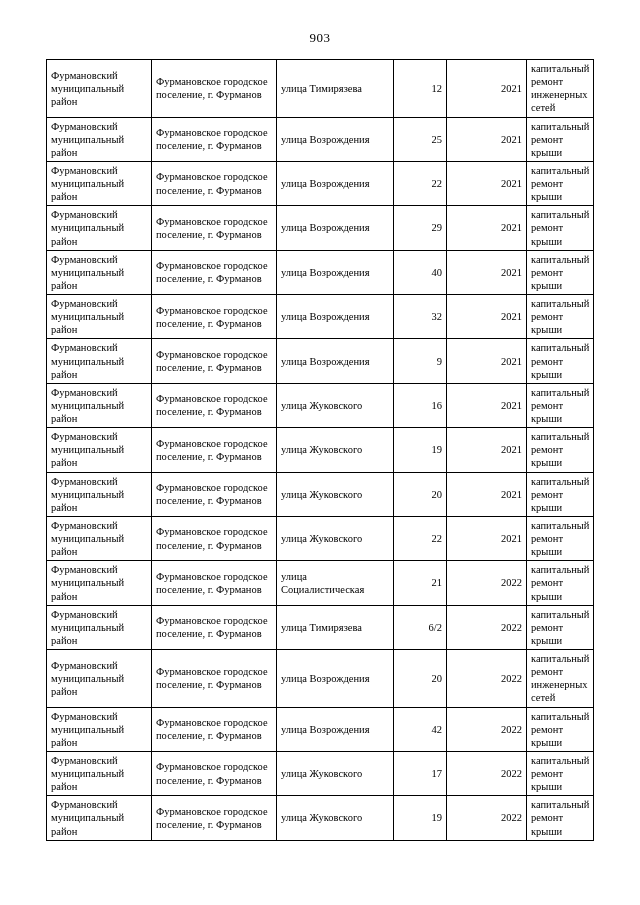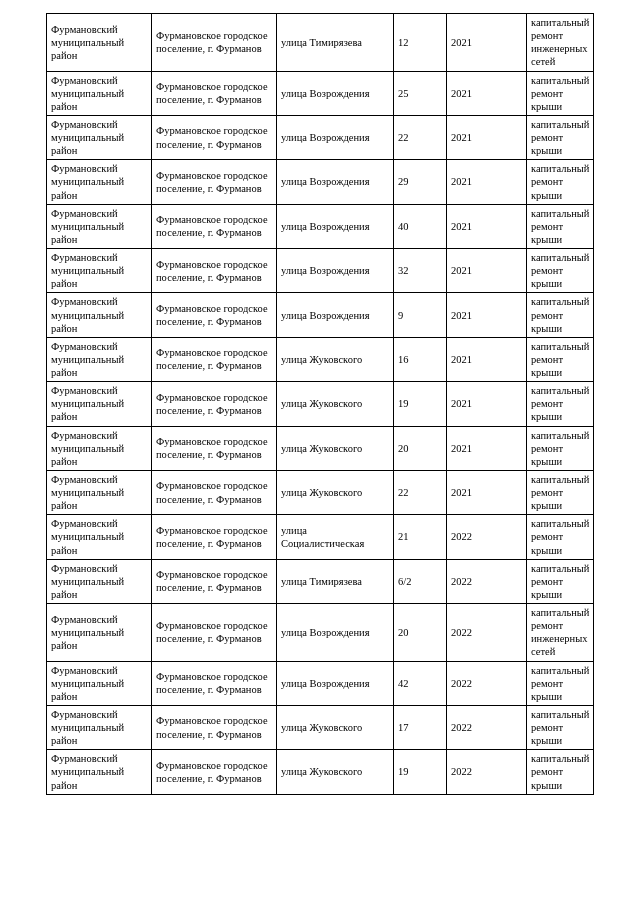"903" div.page-number { html: none -> <div>903</div> }
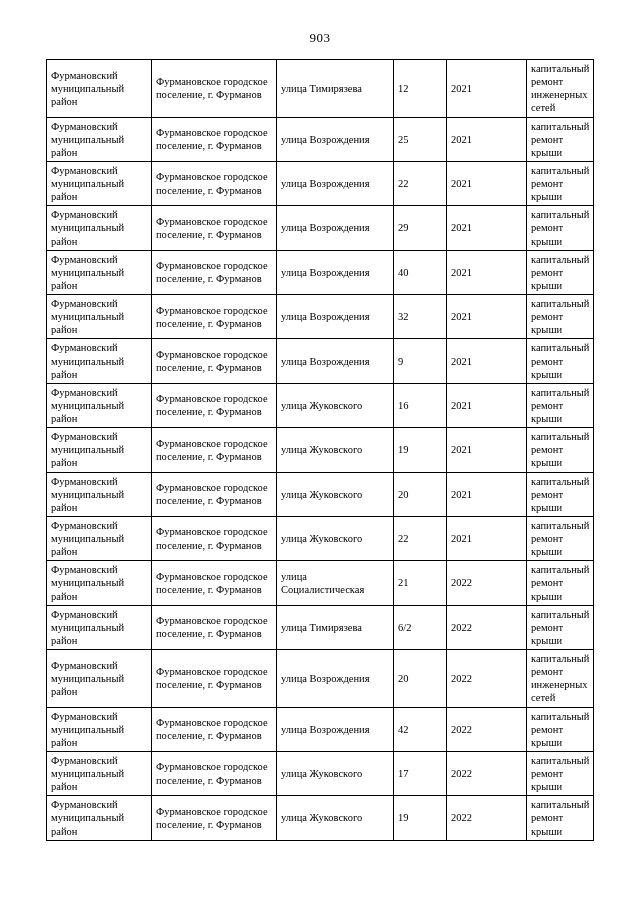"12" td.center { text-align: left -> right }
